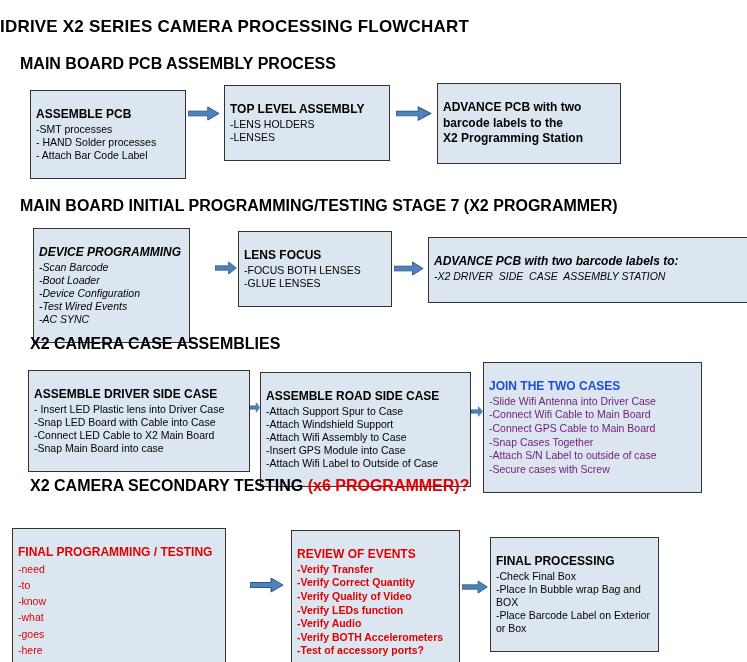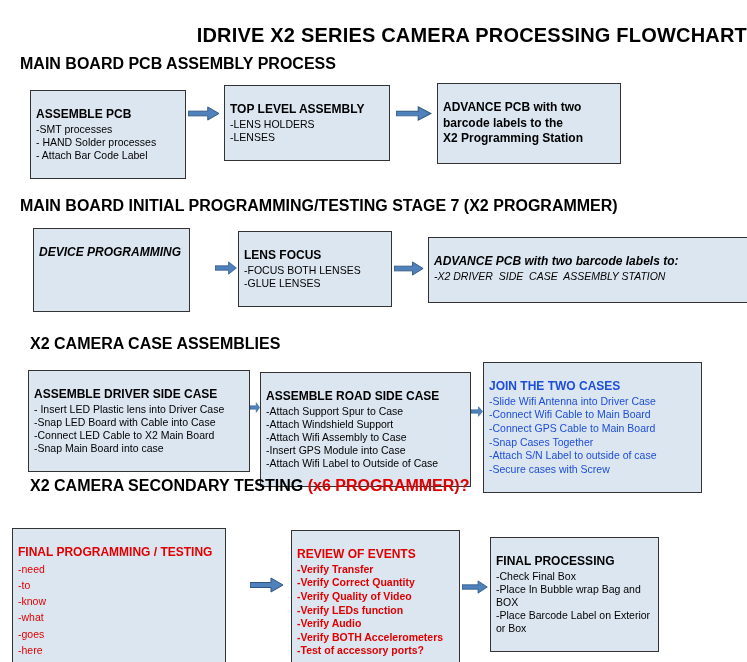"IDRIVE X2 SERIES CAMERA PROCESSING" .page-title { font-size: 20px -> 17px; text-align: right -> left; top: 24px -> 17px }
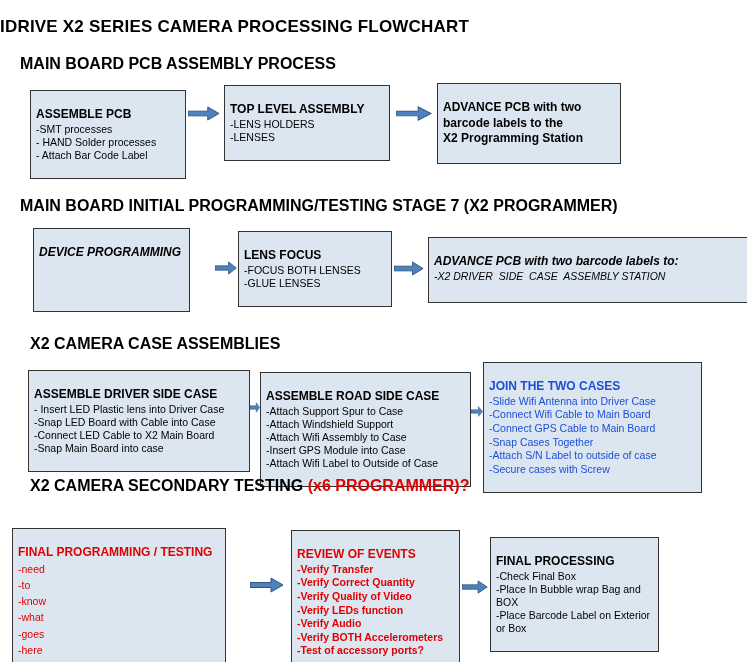"-Scan Barcode" div.box-lines { html: none -> <div> <div>-Scan Barcode</div> <div>-Boot Loader</div> <div>-Device Configuration</div> <div>-Test Wired Events</div> <div>-AC SYNC</div> </div> }
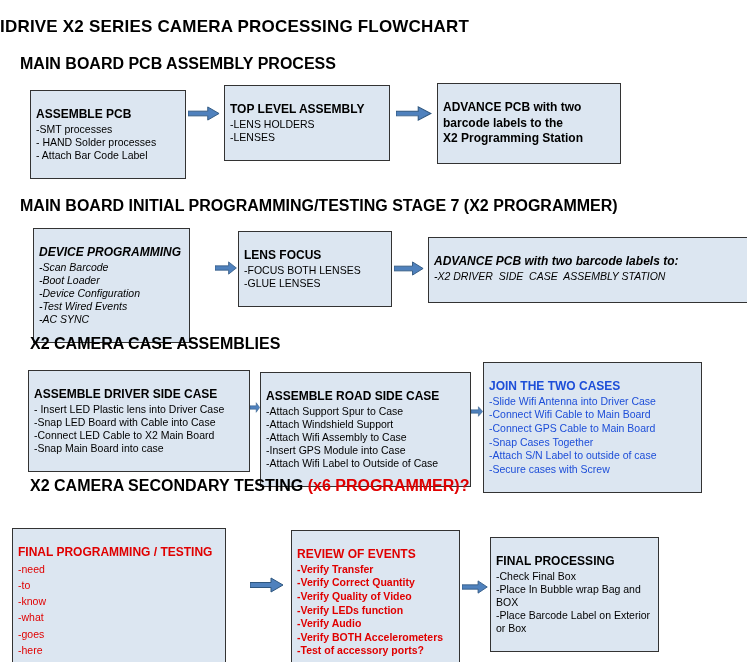"-Slide Wifi Antenna into Driver" div.box-lines { color: #1d4ed8 -> #701a75 }
